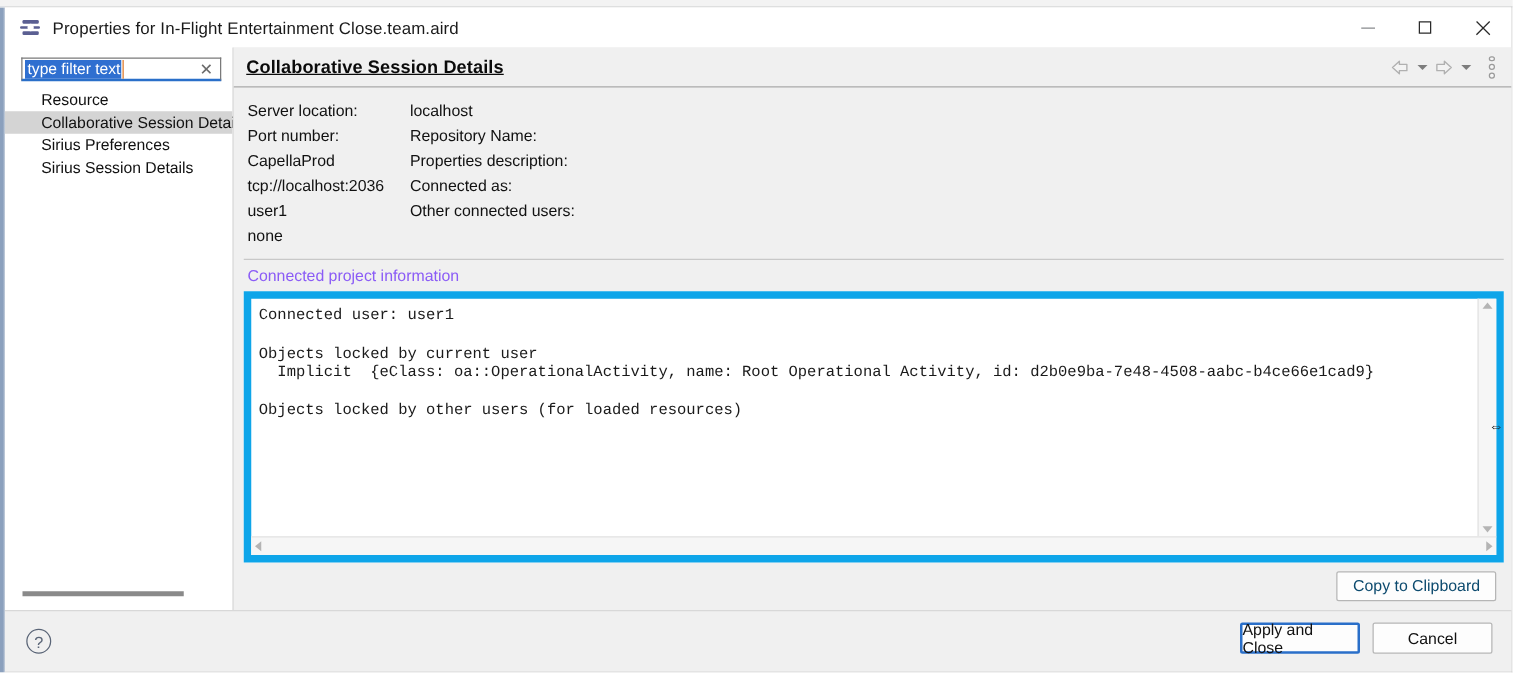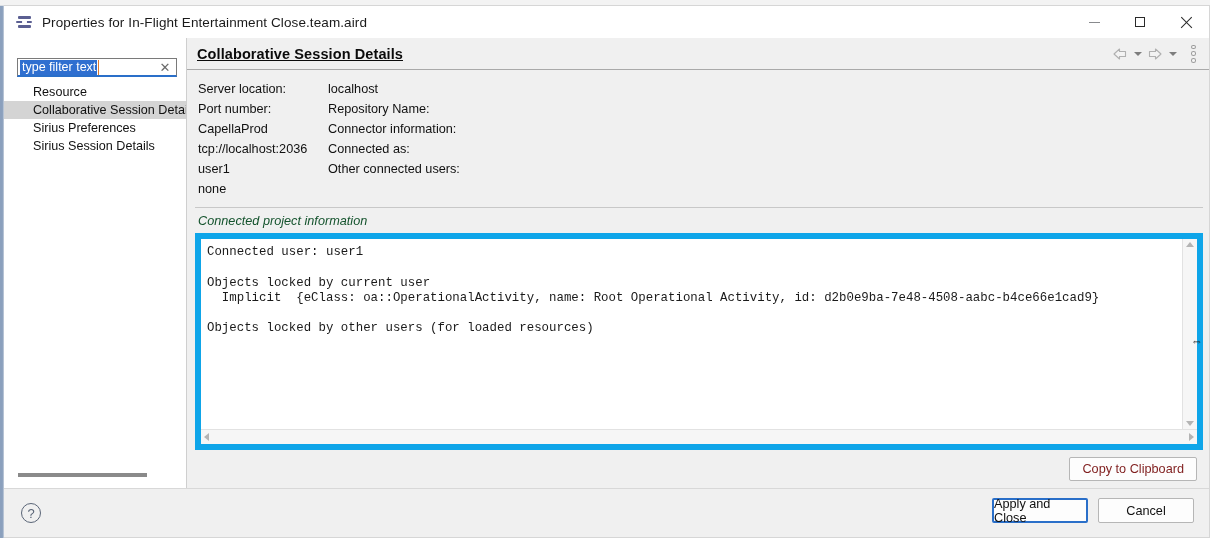"type filter text" .filter-wrap { margin: 20px 9px 0 13px -> 8px 9px 0 13px }
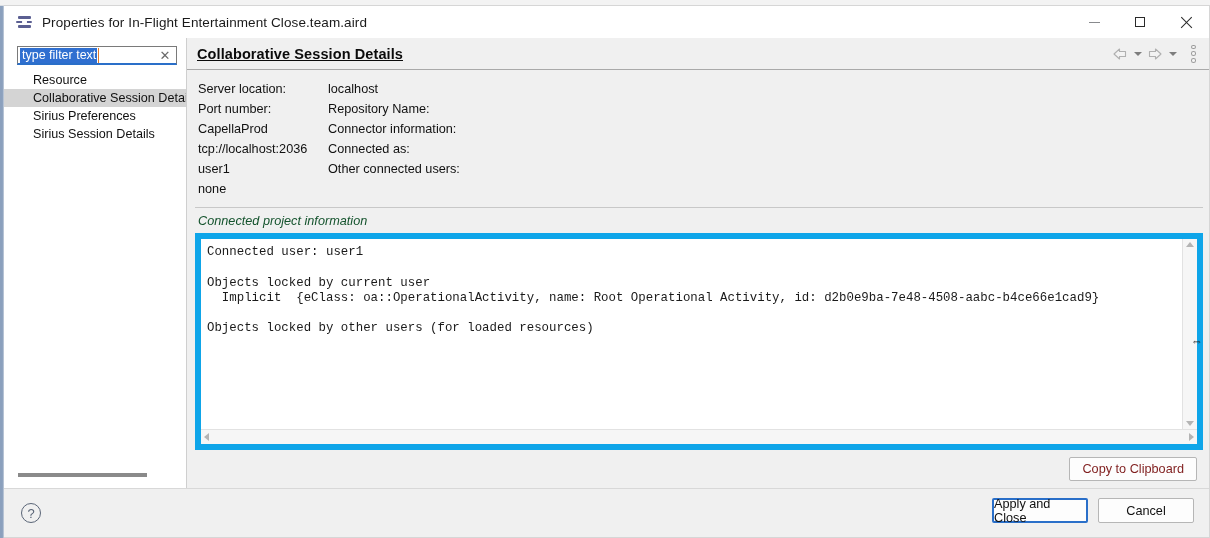"Connector information:" div.k { text: Connector information -> Properties description }
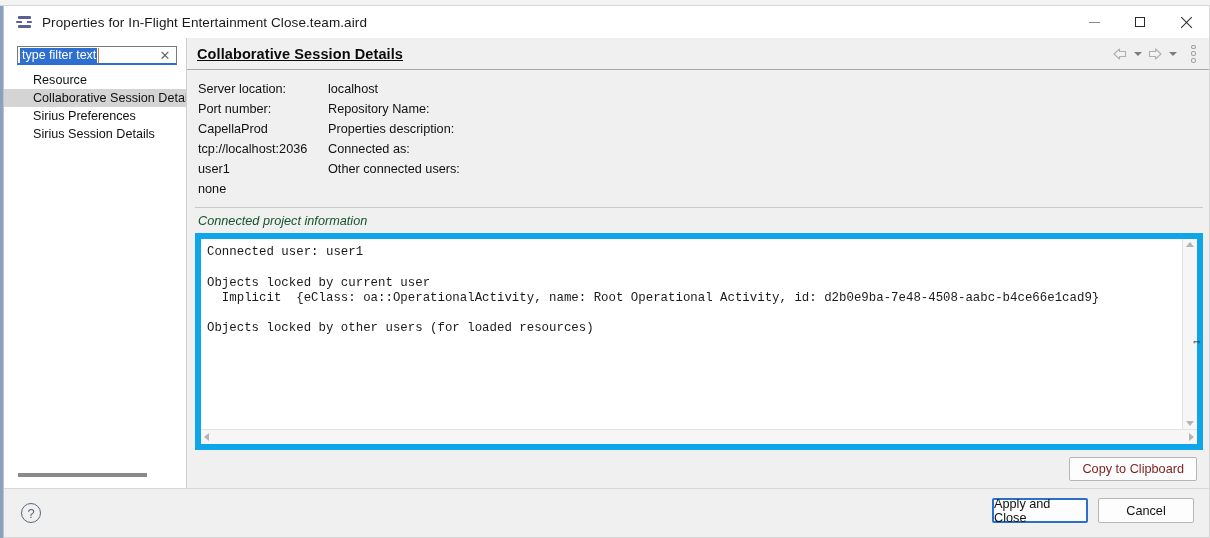"Connected project information" .group-label { color: #14532d -> #8b5cf6; font-style: italic -> none }
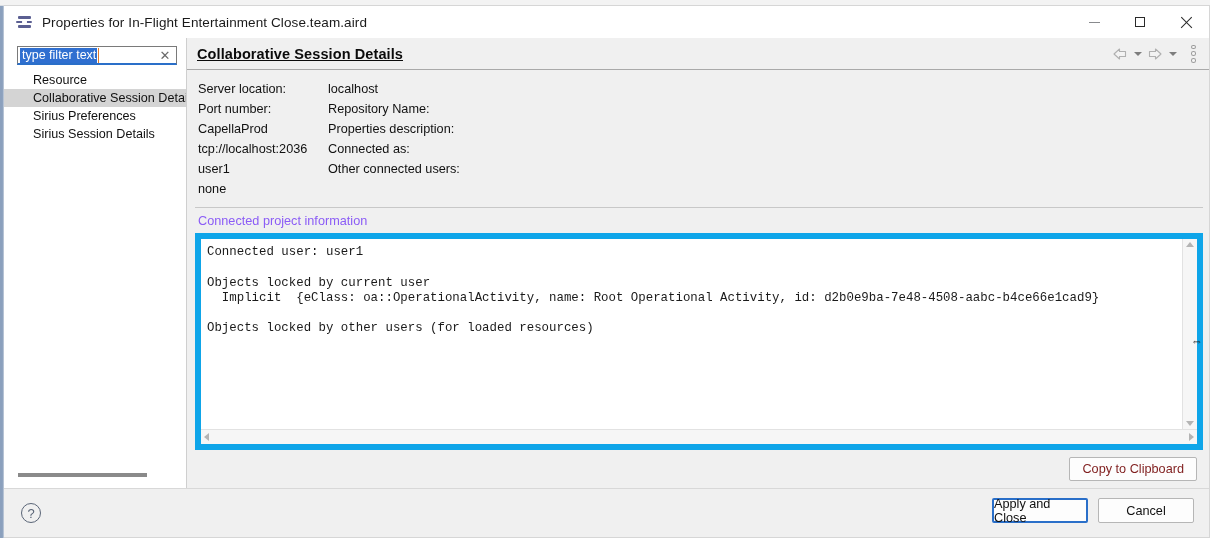"Copy to Clipboard" .btn { color: #7f1d1d -> #0c4a6e }
